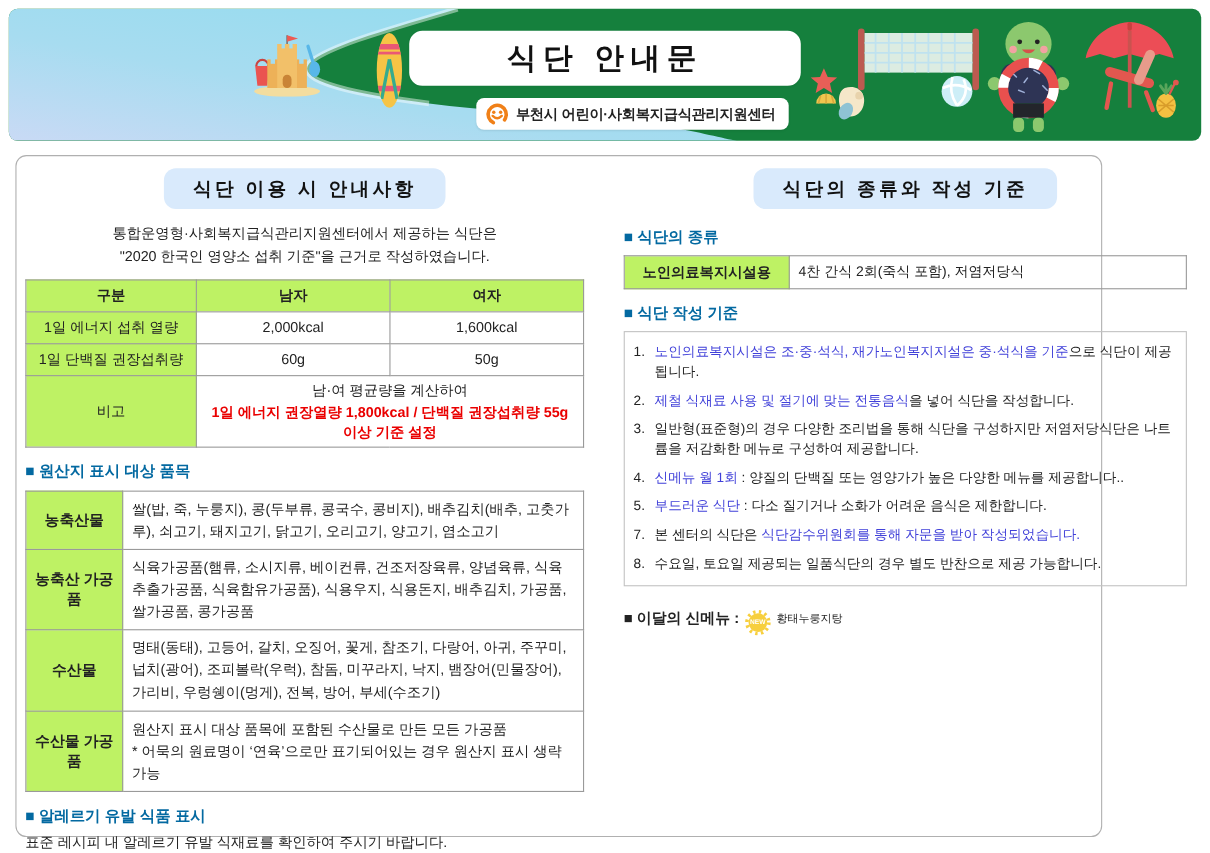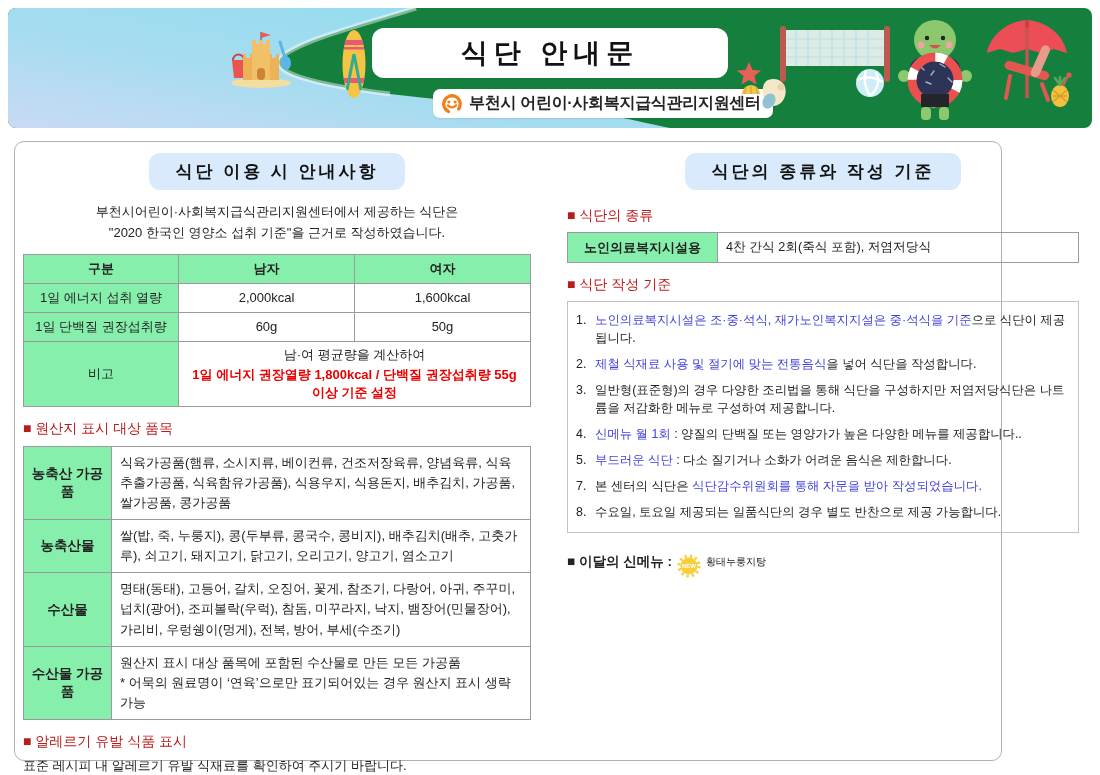"부천시 어린이·사회복지급식관리지원센터" .logo-badge .org { font-size: 16px -> 13px }
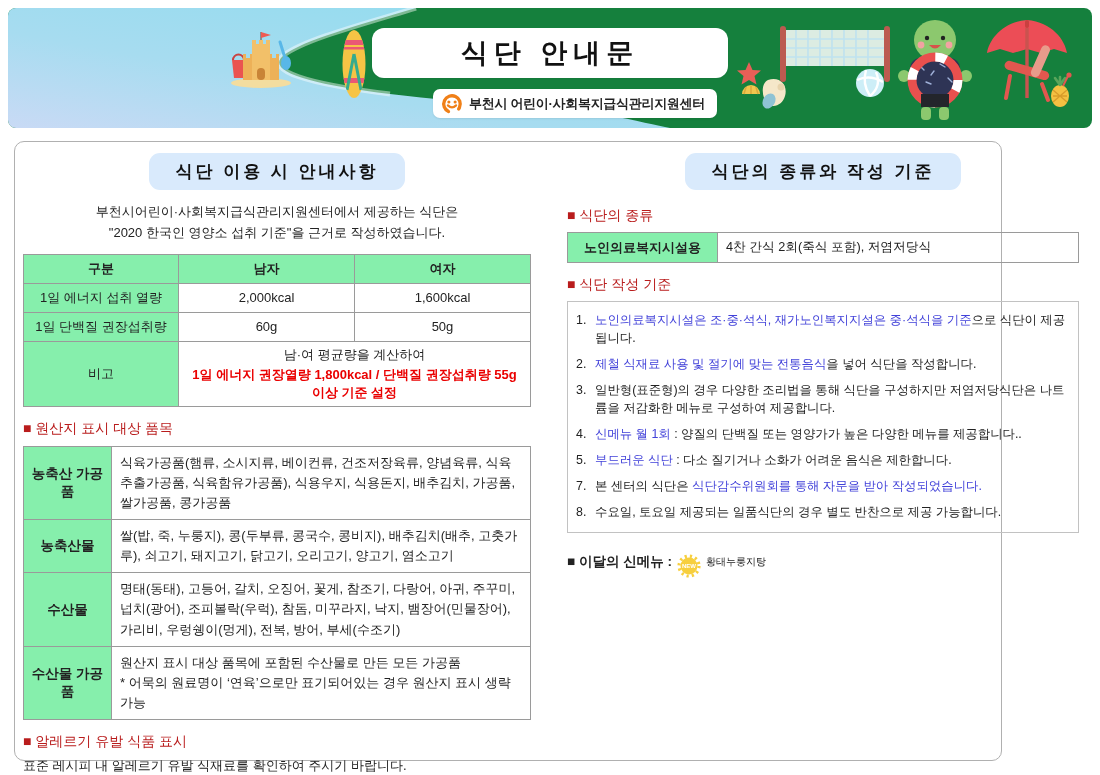"부천시어린이·사회복지급식관리지원센터에서 제공하는 식단은" div { text: 부천시어린이 -> 통합운영형 }
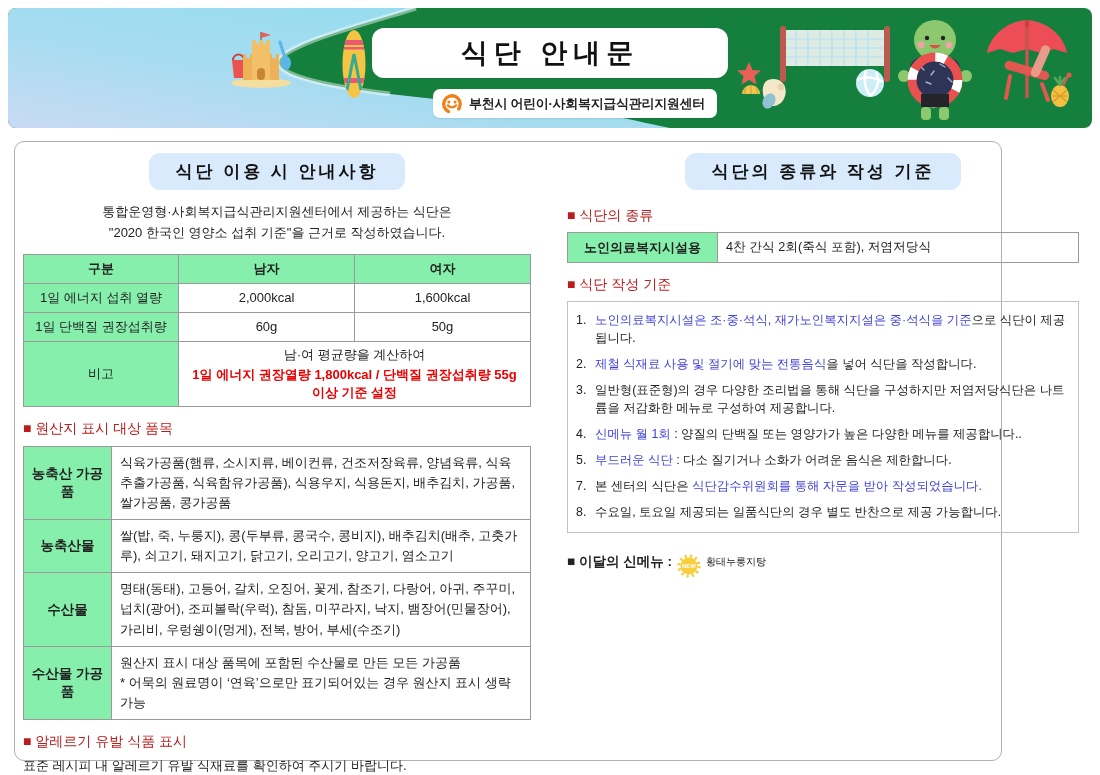"■ 식단의 종류" .sec-heading { color: #b91c1c -> #0369a1; font-weight: normal -> bold }
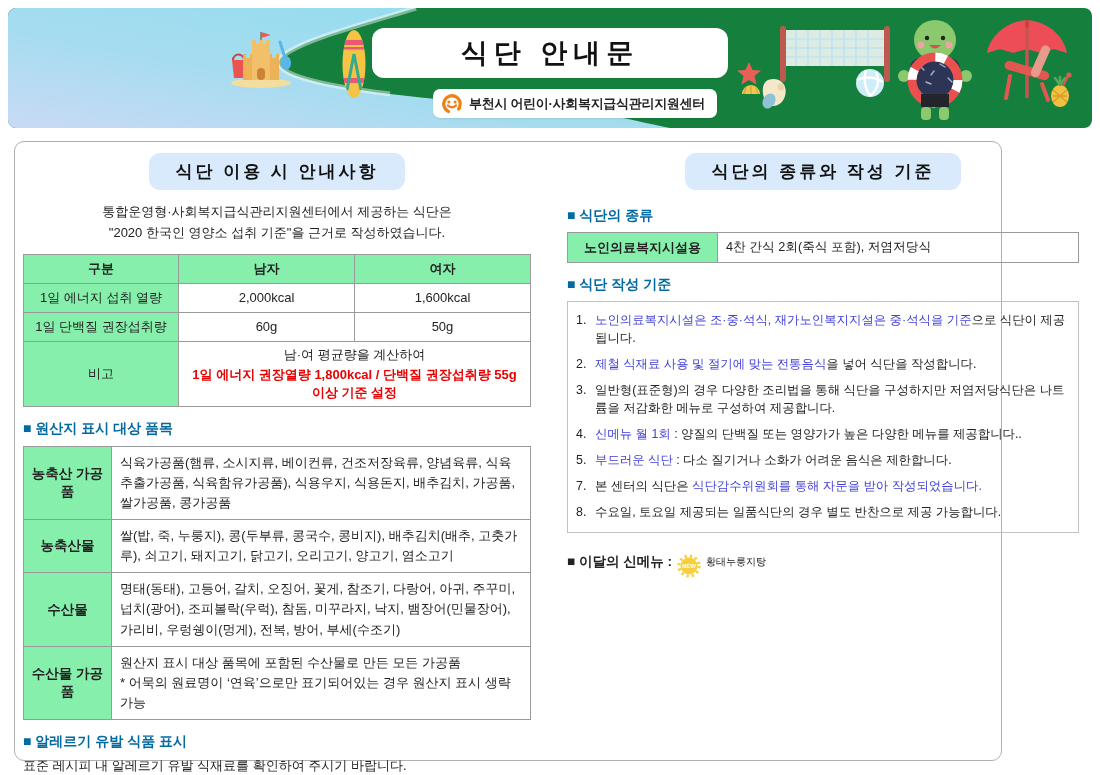"노인의료복지시설용" .accent { background: #86efac -> #bef264 }
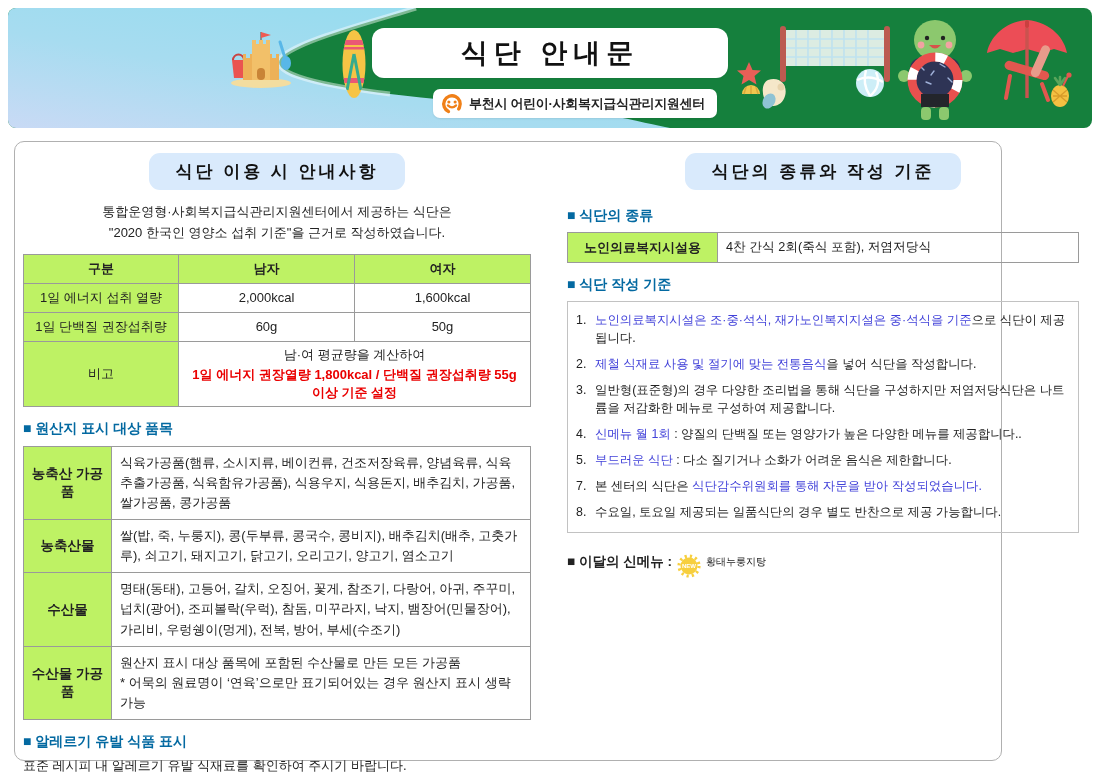"농축산 가공품" tr { order: before "농축산물" -> after "농축산물" }
